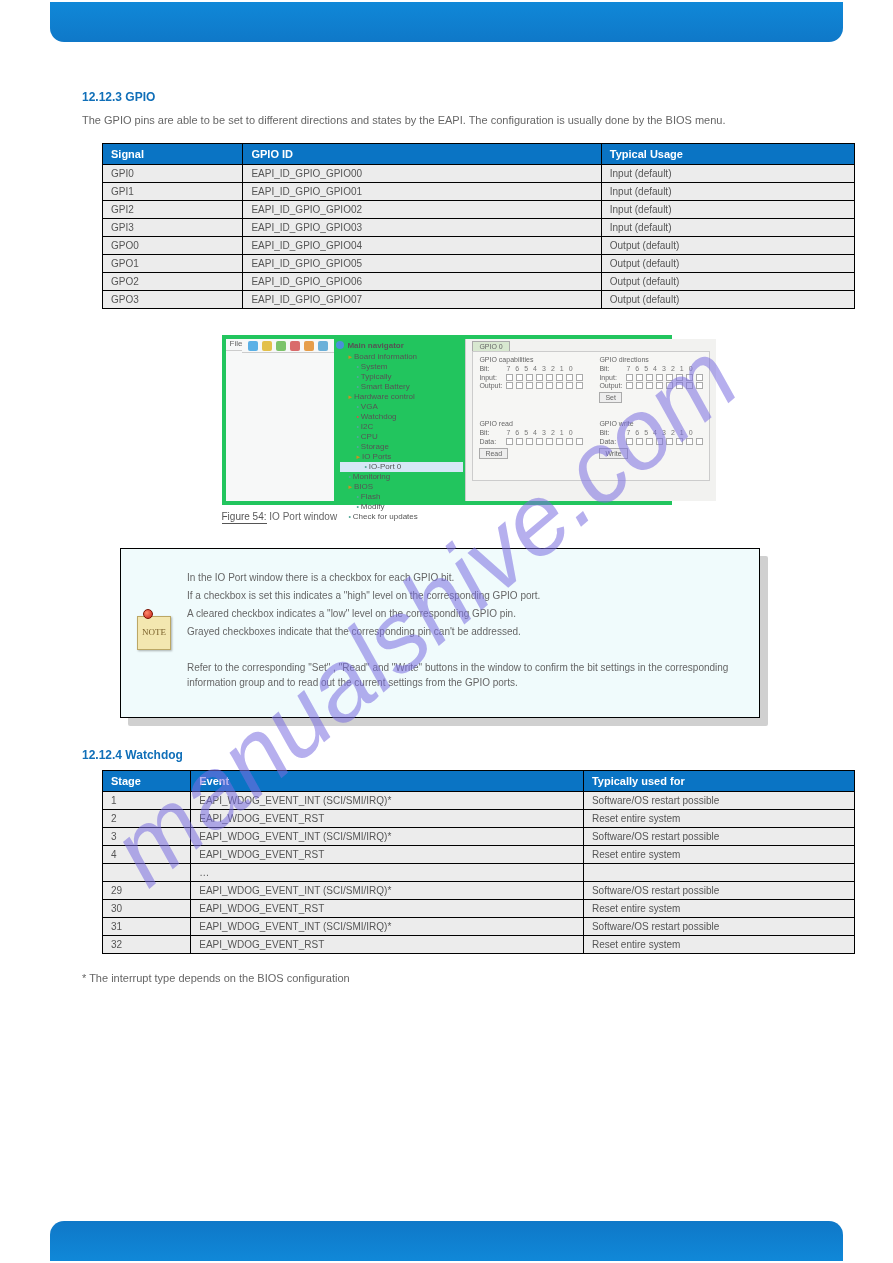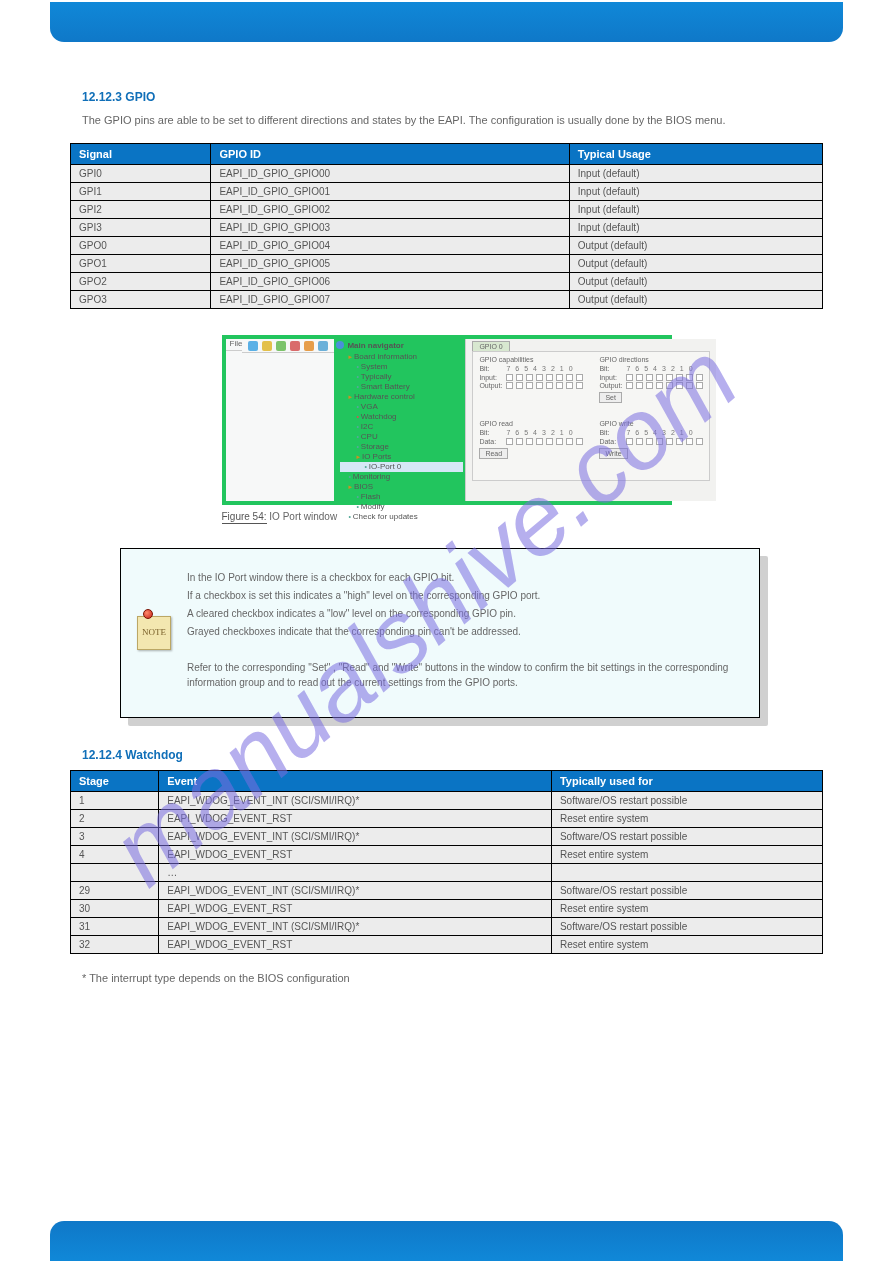"Signal" table.data { margin-left: none -> 32px }
